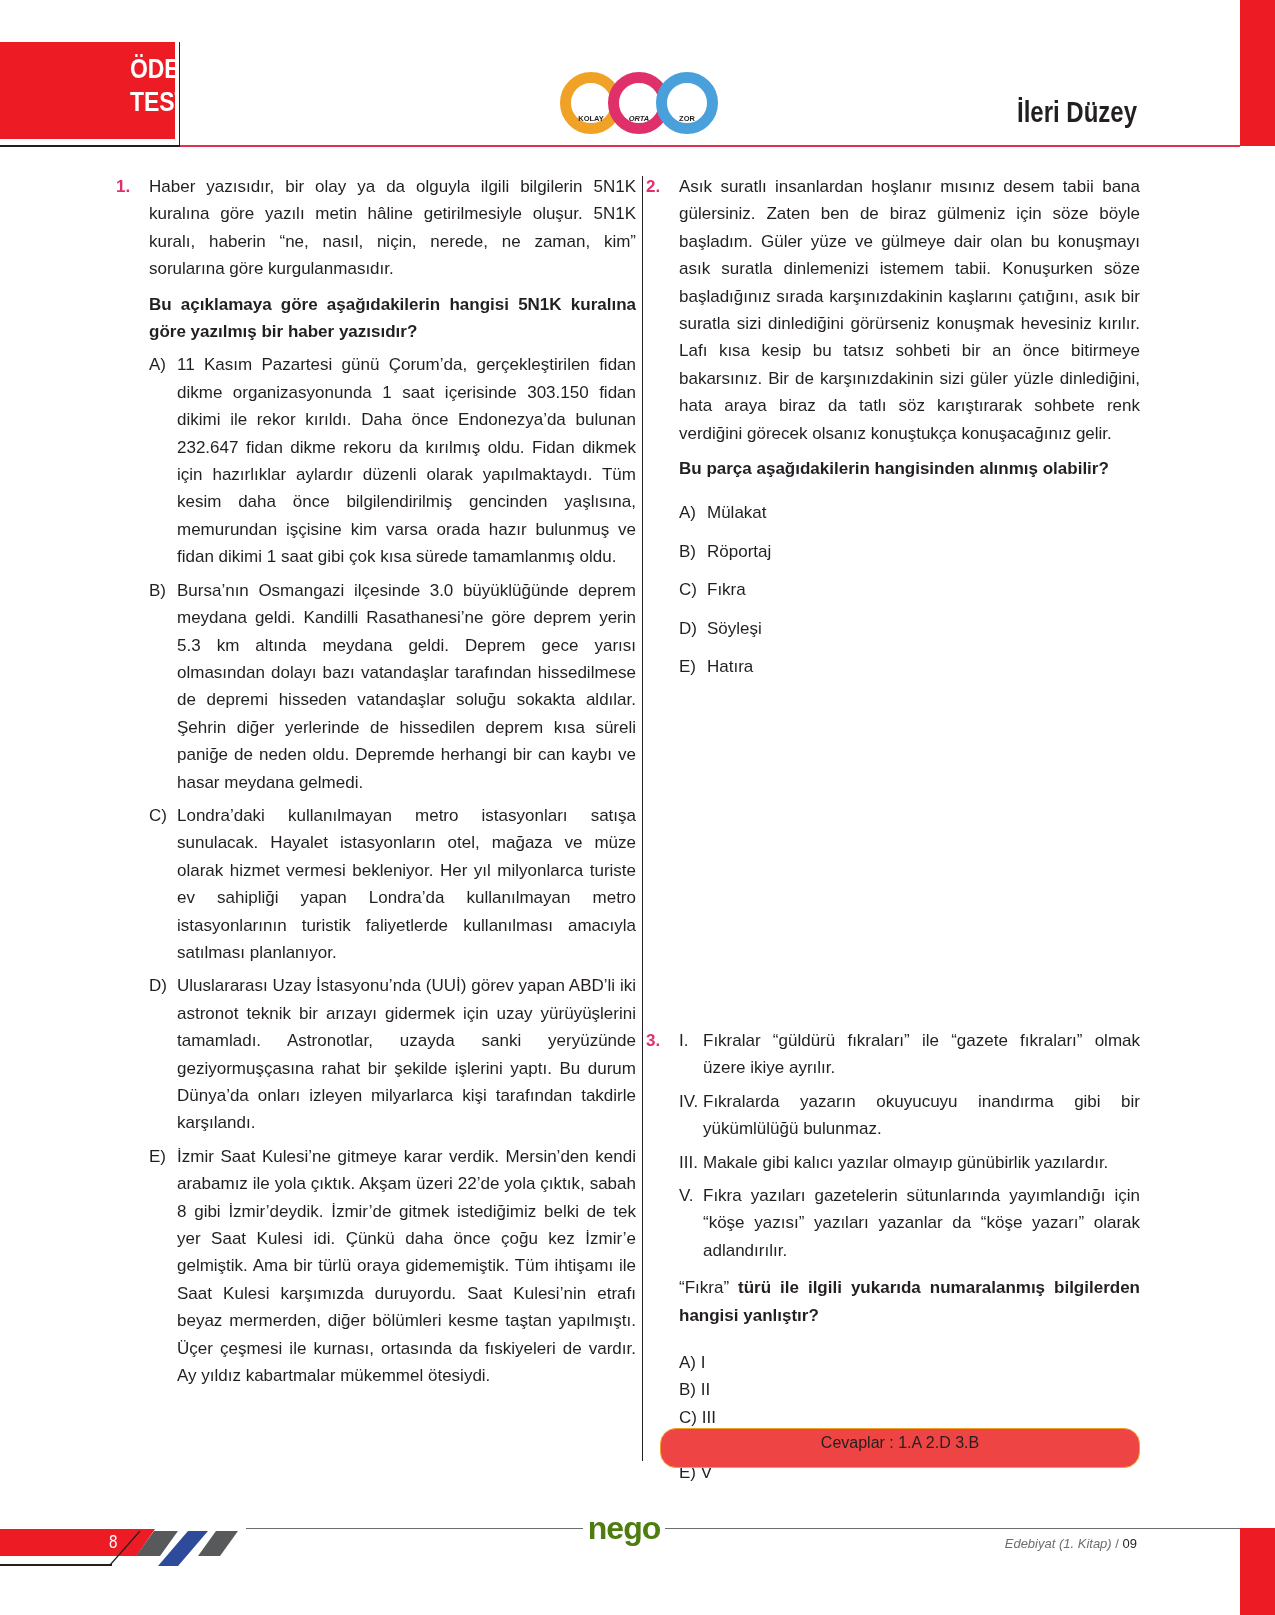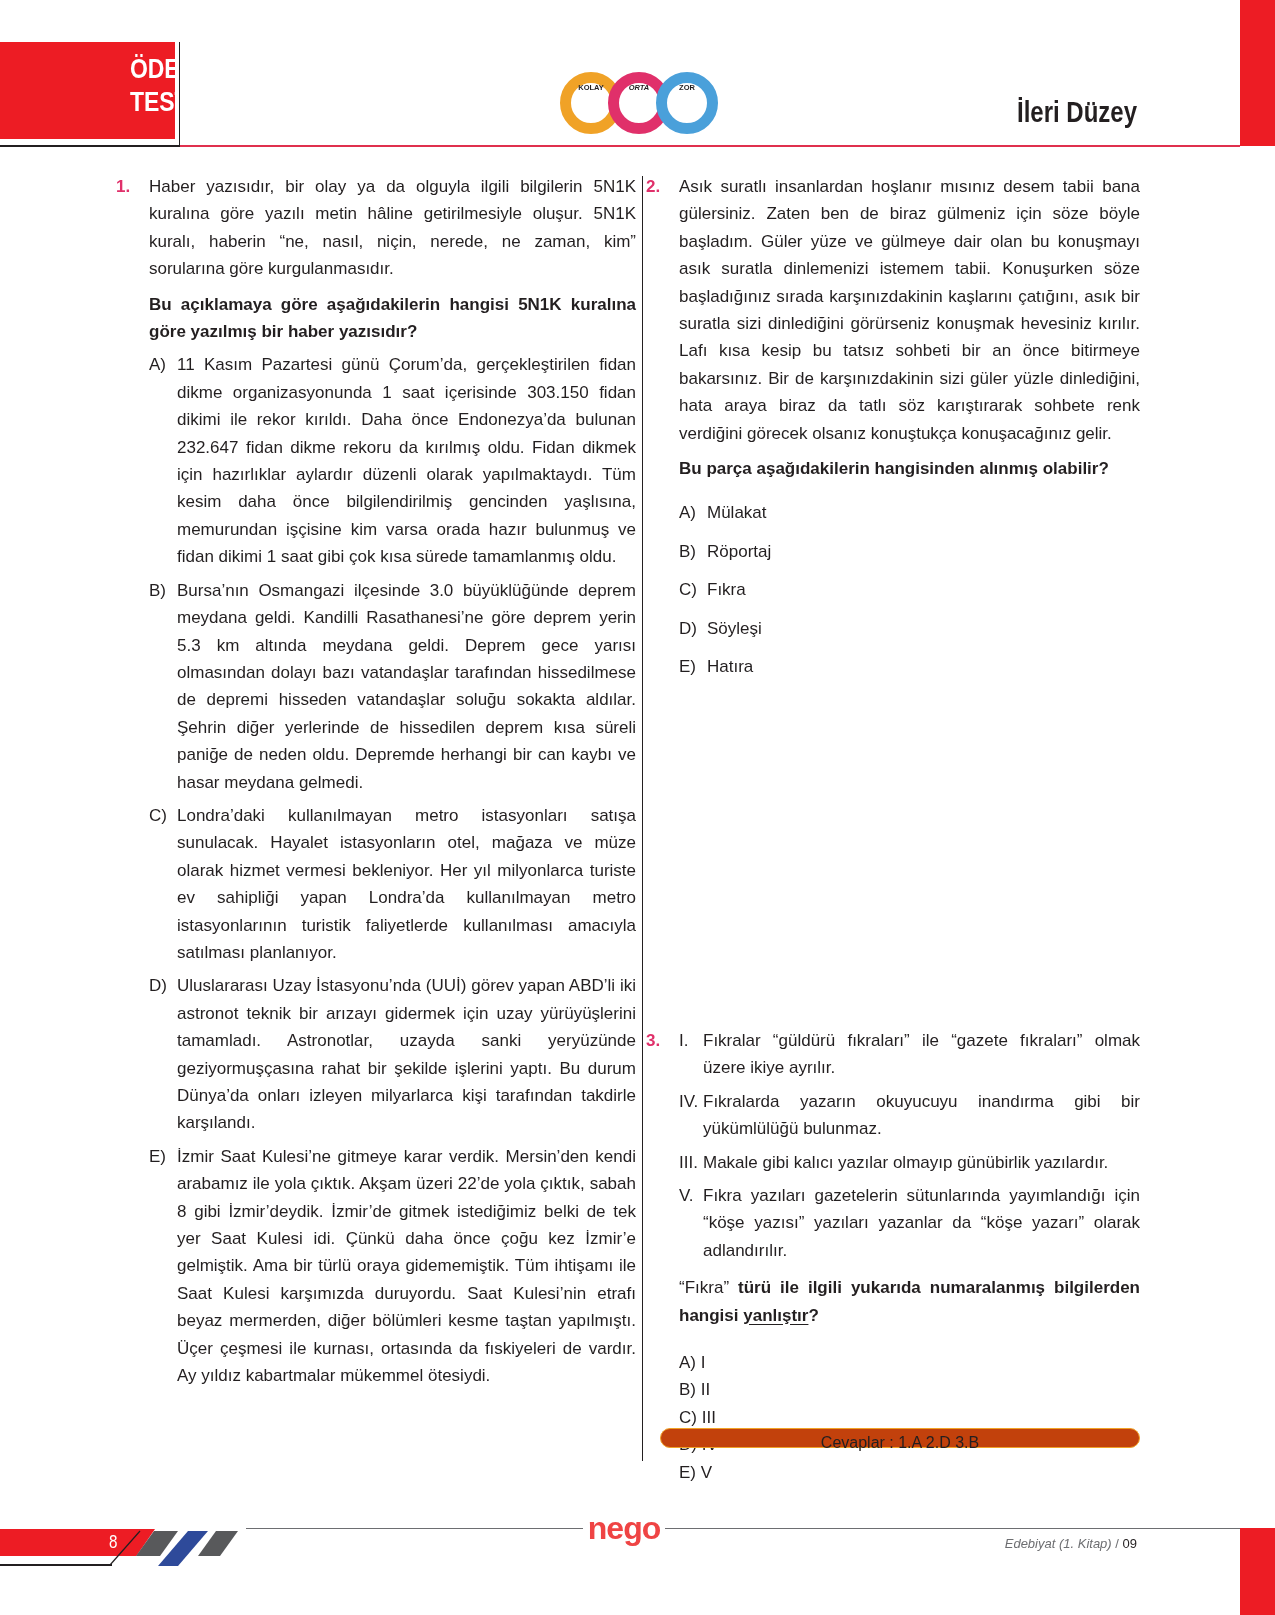"KOLAY" .ring { align-items: flex-start -> flex-end }
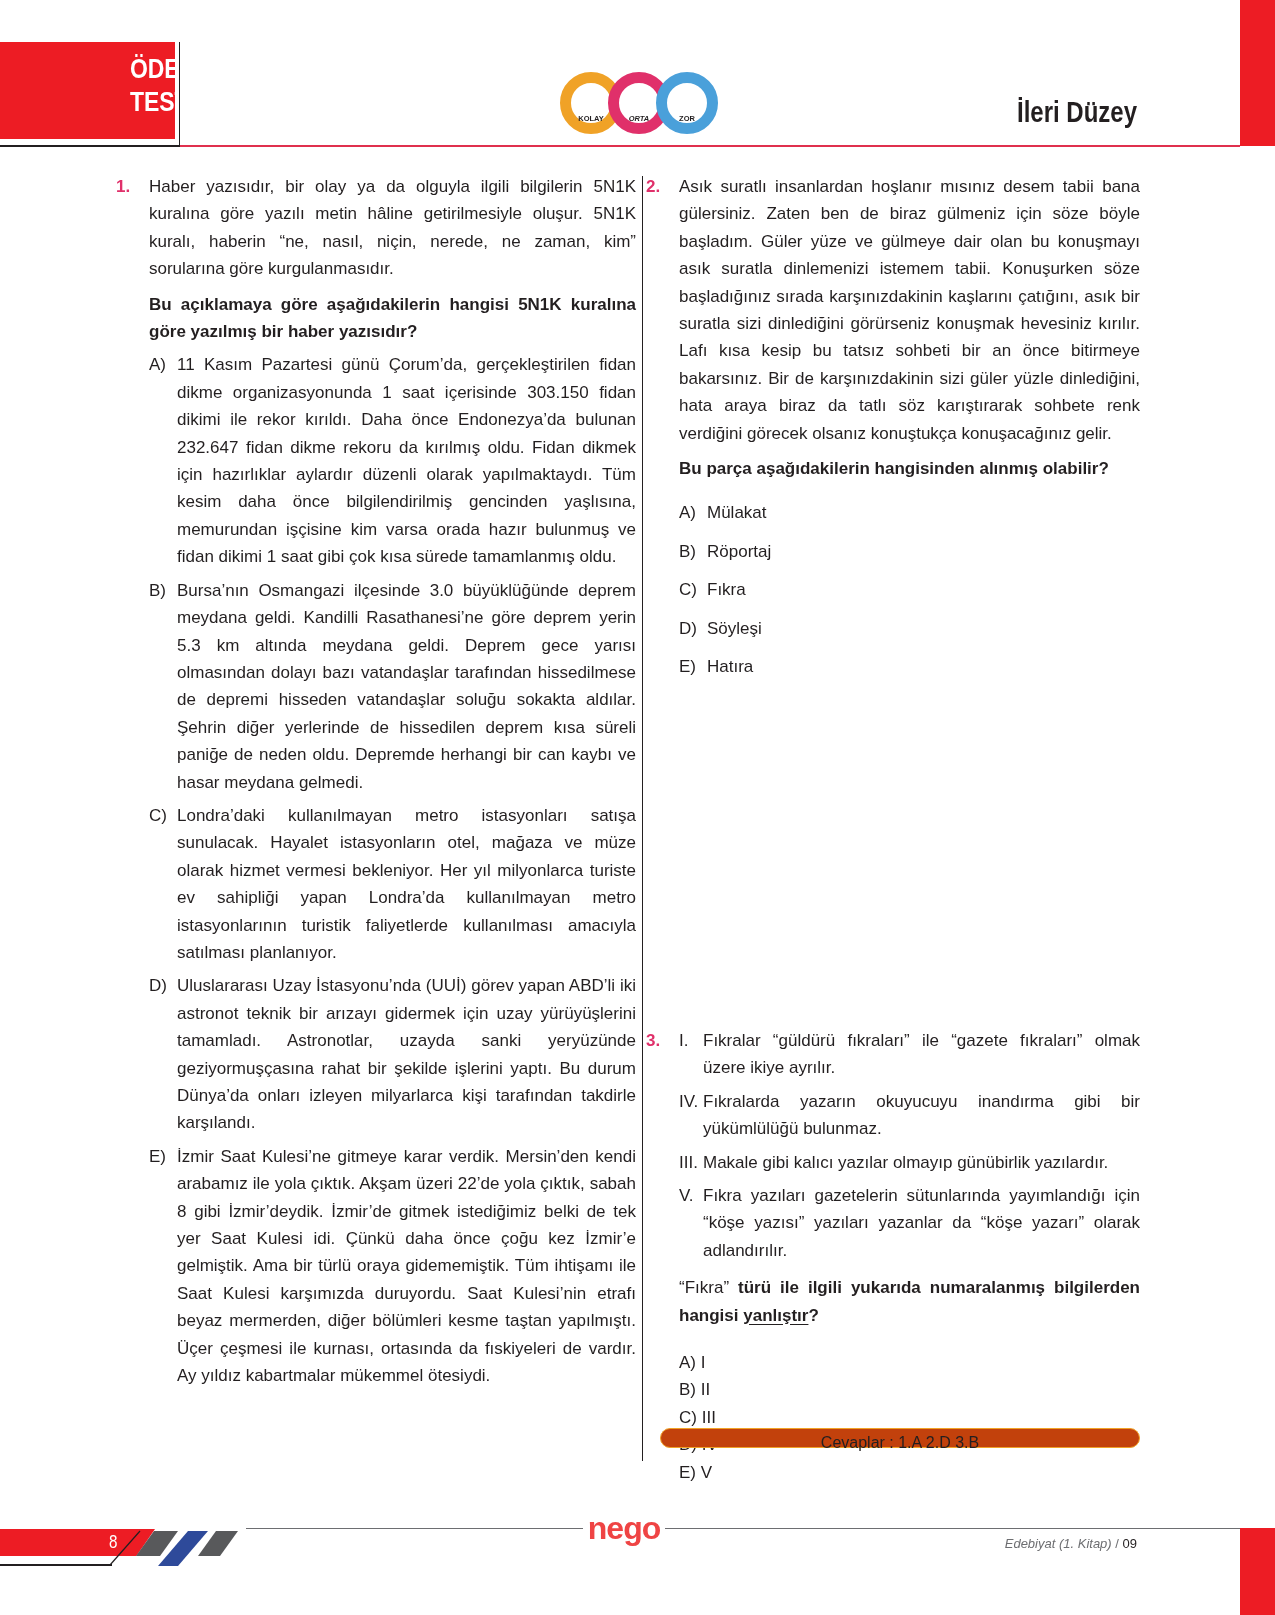"yanlıştır" .ul { text-decoration: underline -> none }
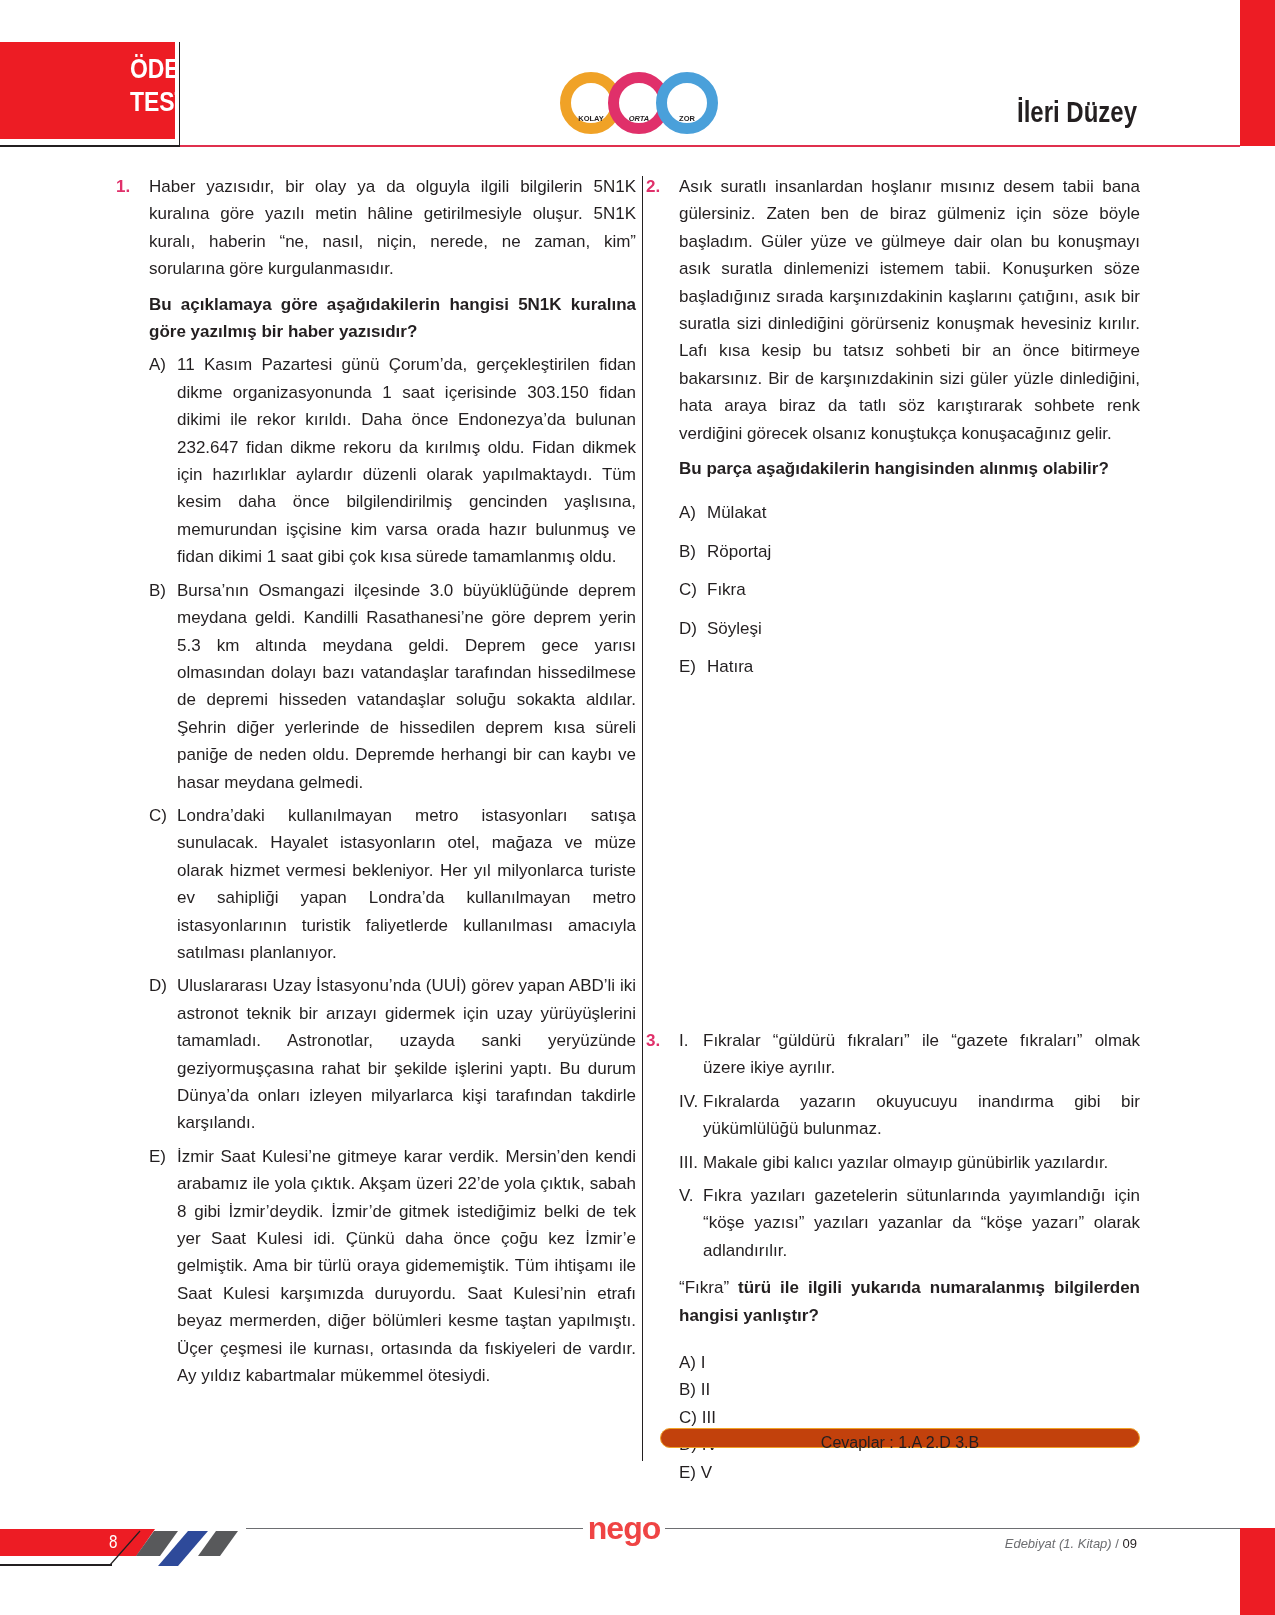"Cevaplar : 1.A 2.D 3.B" .answers { background: #c2410c -> #ef4444; height: 20px -> 40px }
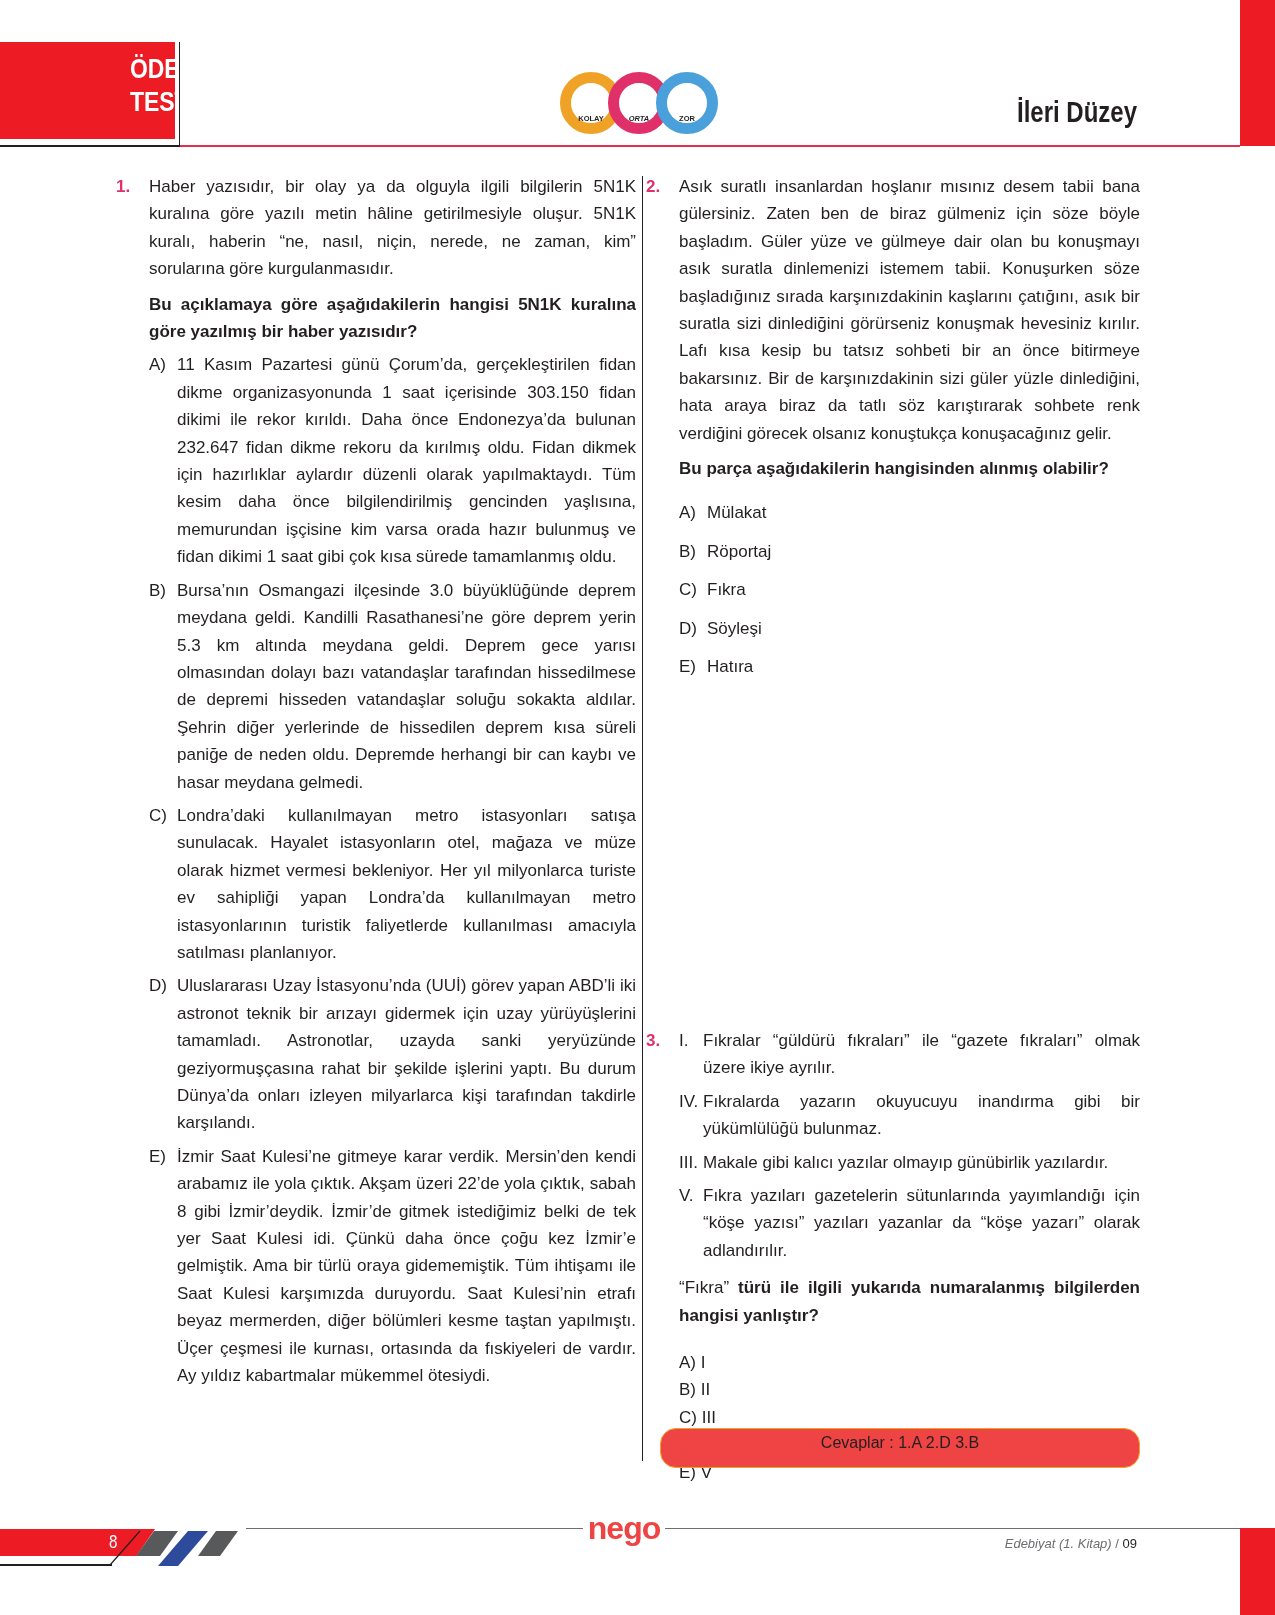"nego" .logo { color: #ef4444 -> #4d7c0f }
